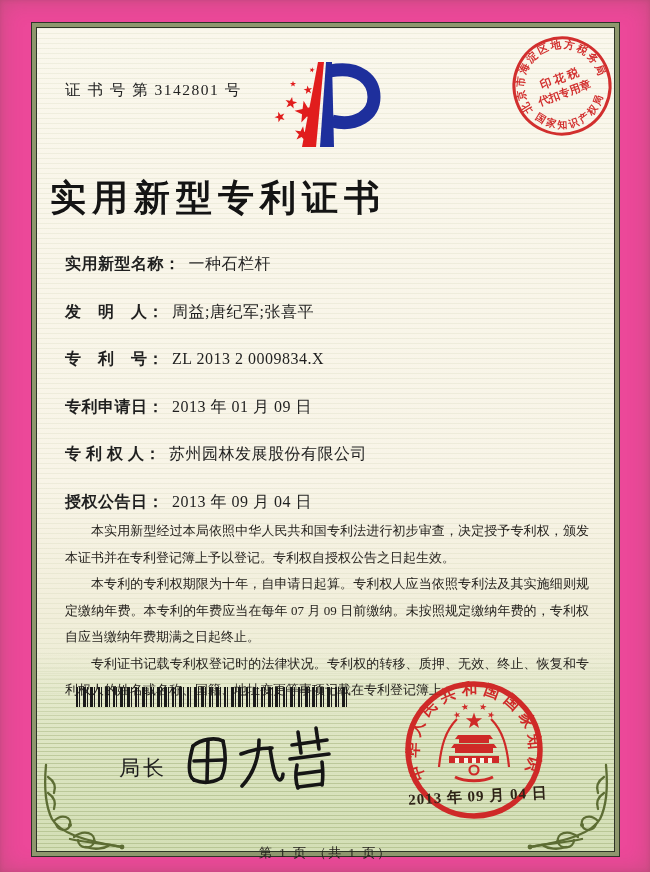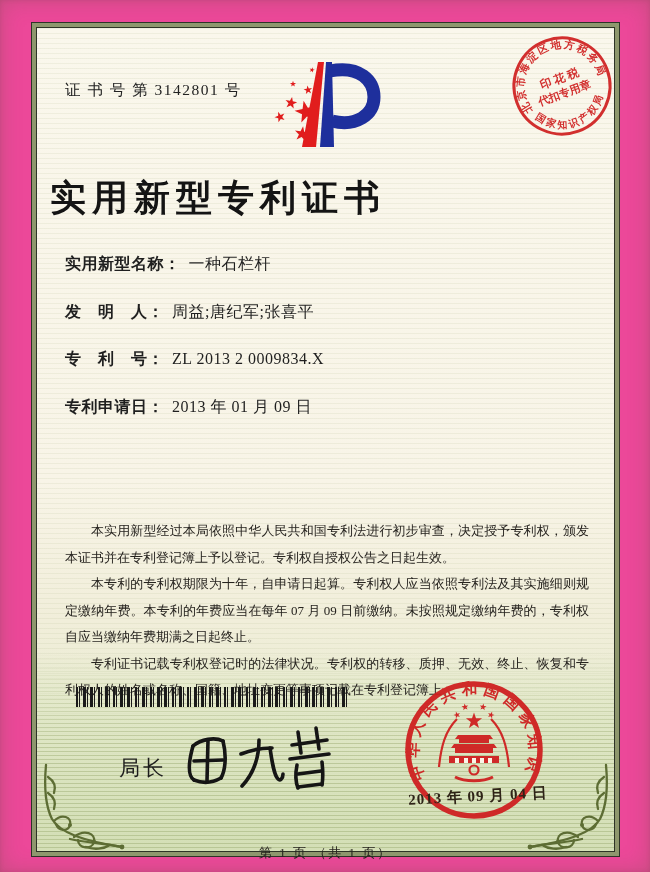"专 利 权 人： 苏州园林发展股份有限公司" div.field-row { html: none -> <div><span>专 利 权 人：</span><span>苏州园林发展股份有限公司</span></div> }
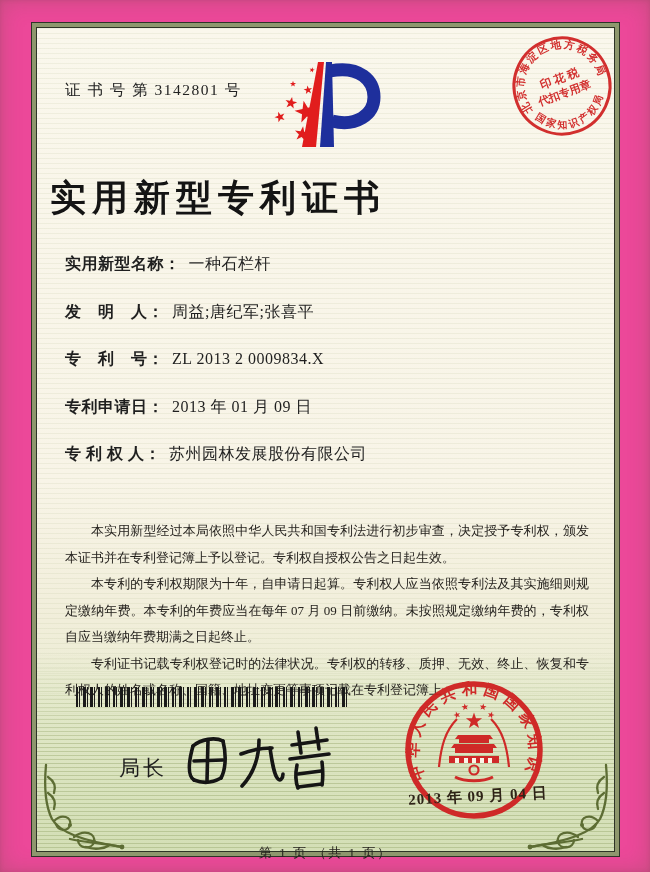"授权公告日： 2013 年 09 月" div.field-row { html: none -> <div><span>授权公告日：</span><span>2013 年 09 月 04 日</span></div> }
